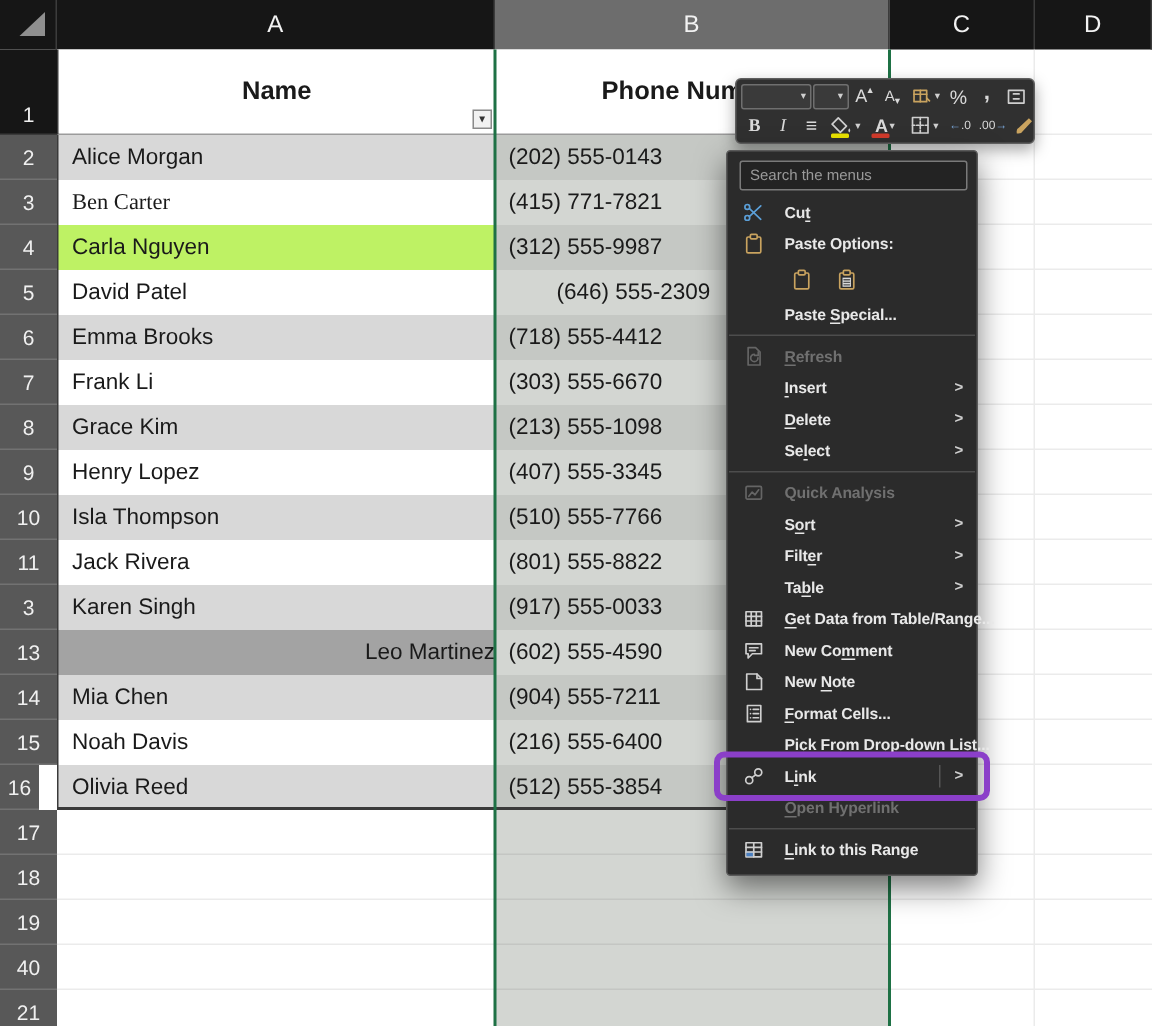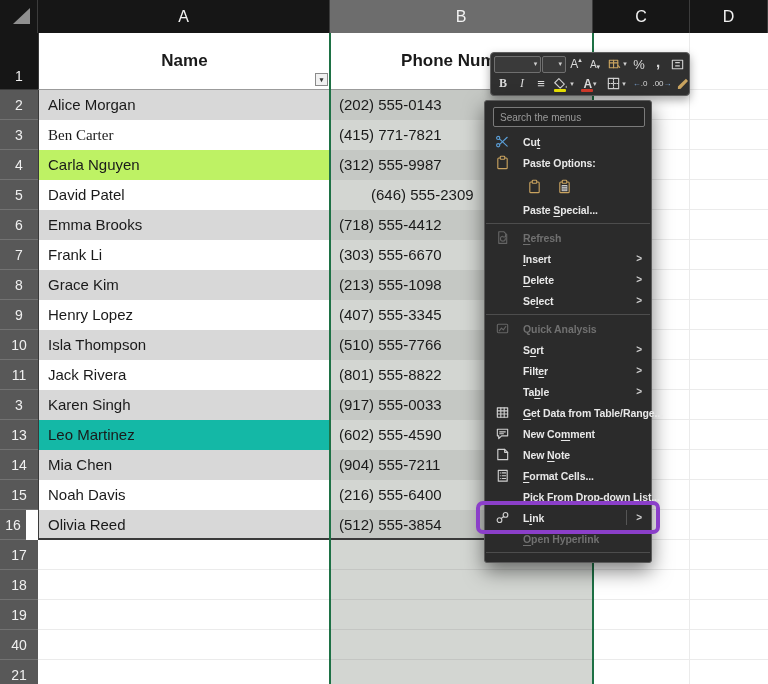"Leo Martinez" div.cell { background: #14b8a6 -> #a3a3a3; text-align: none -> right }
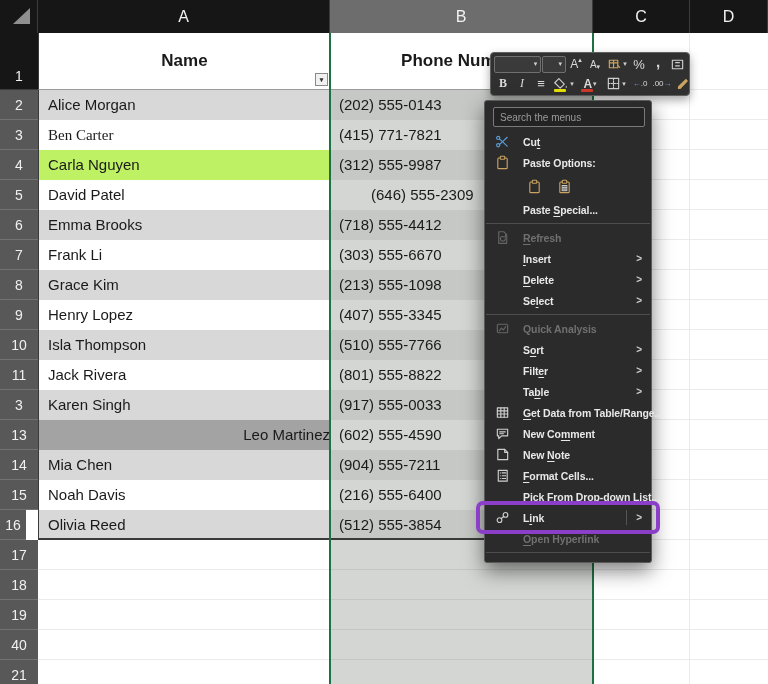"Link to this Range" div.mi { html: none -> <div> <span> <svg> <rect></rect> <rect></rect> <path></path> </svg> </span> <span><u>L</u>ink to this Range</span> </div> }
